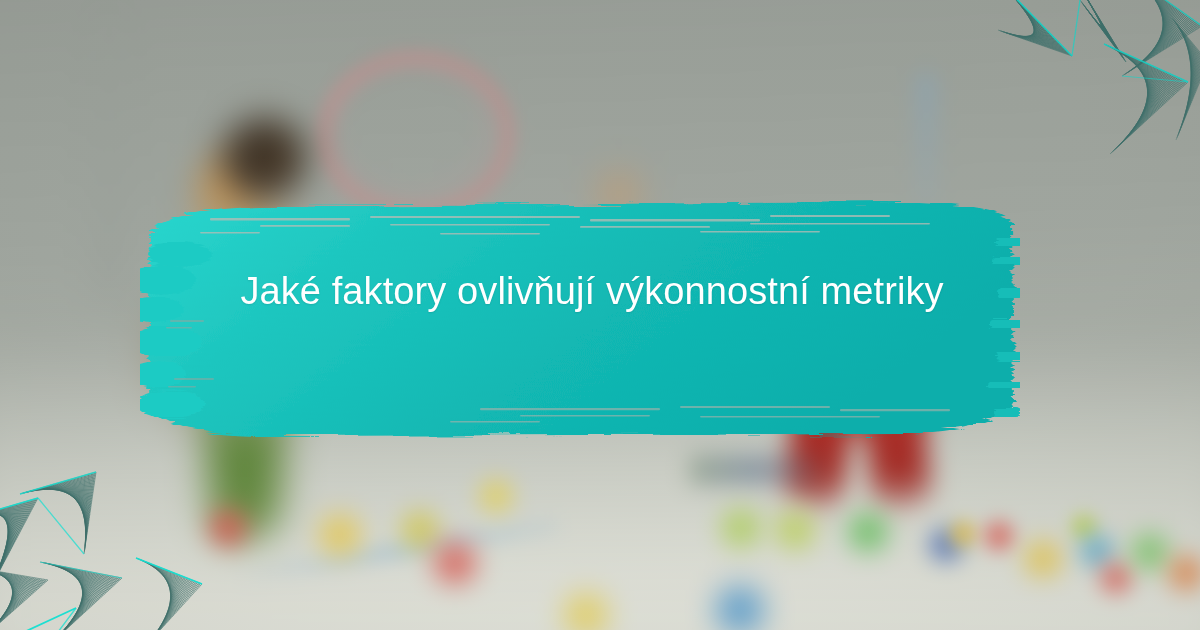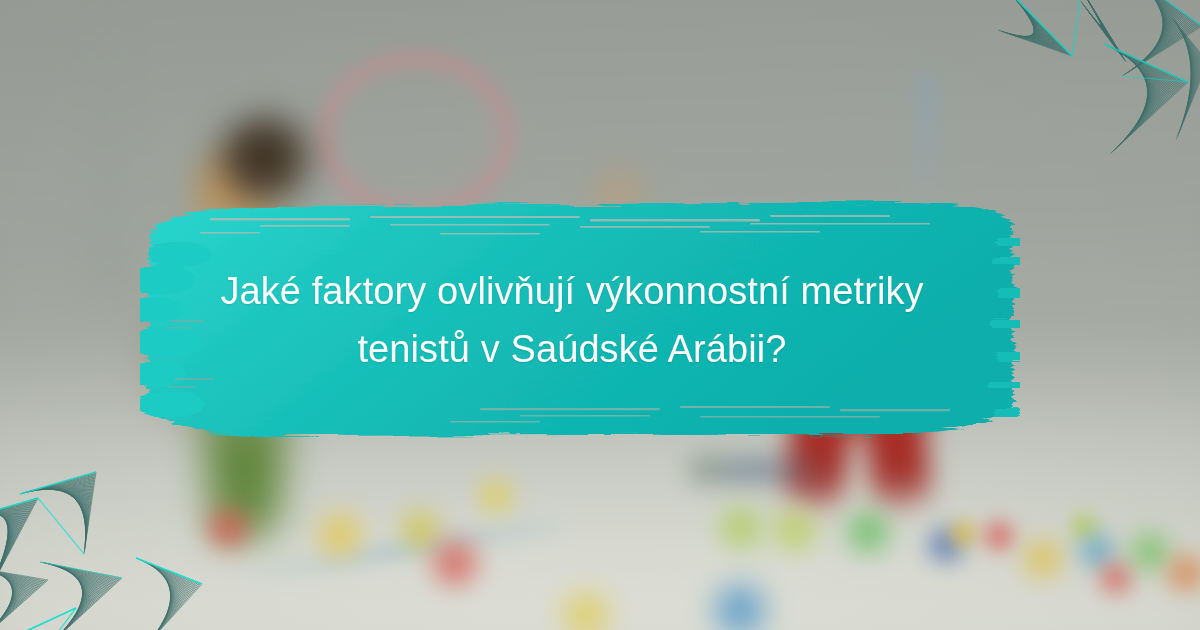"Jaké faktory ovlivňují výkonnostní" .headline { left: 192px -> 212px }
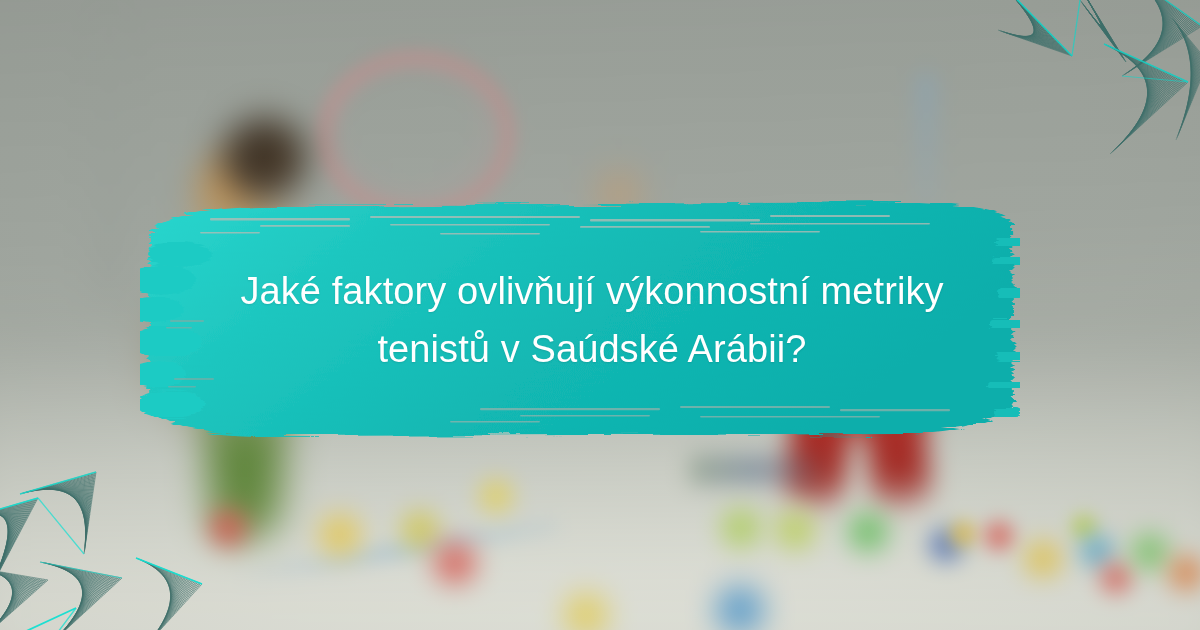"tenistů v Saúdské Arábii?" span.l { html: <span>tenistů v Saúdské Arábii?</span> -> none }
